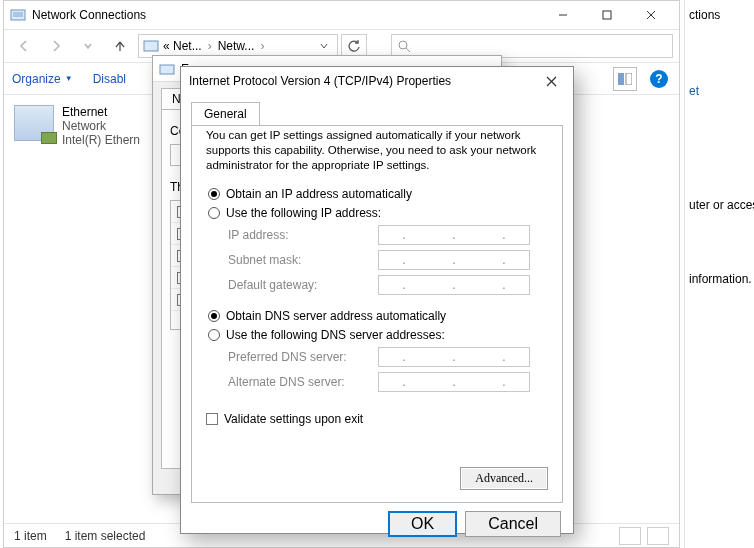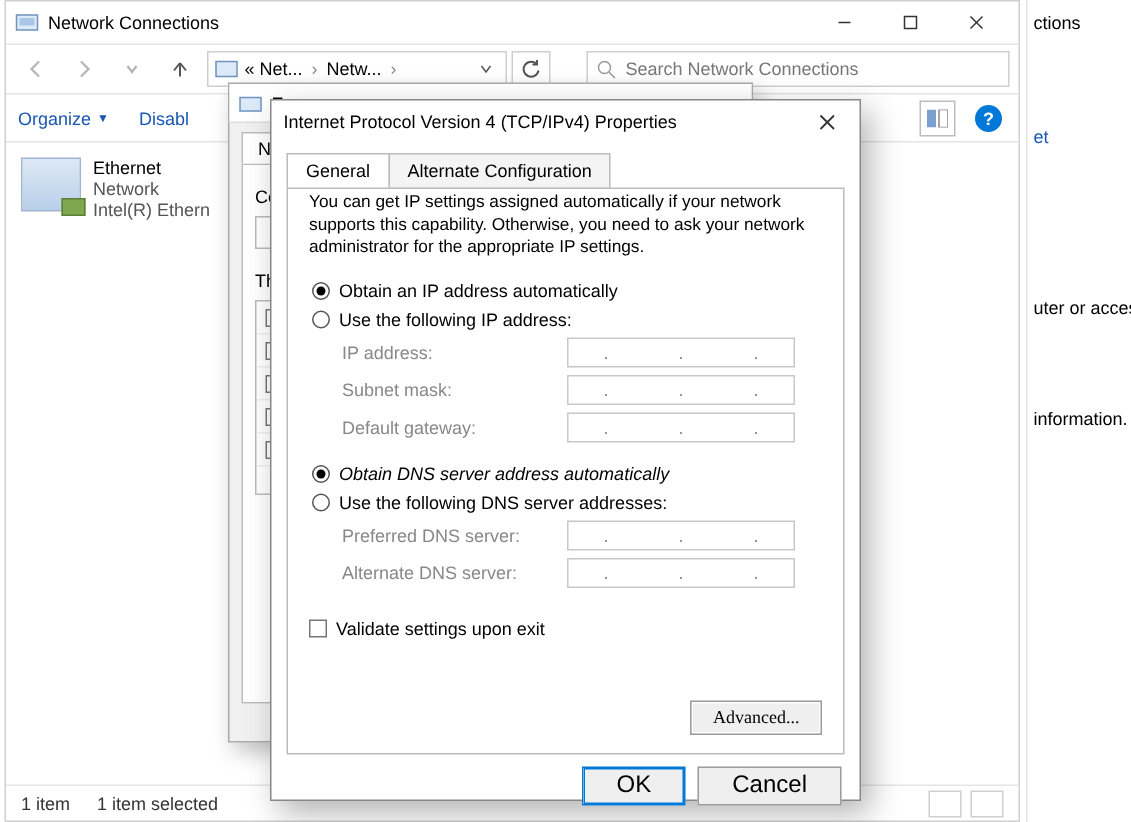"Search Network Connections" span { html: <span>Search Network Connections</span> -> none }
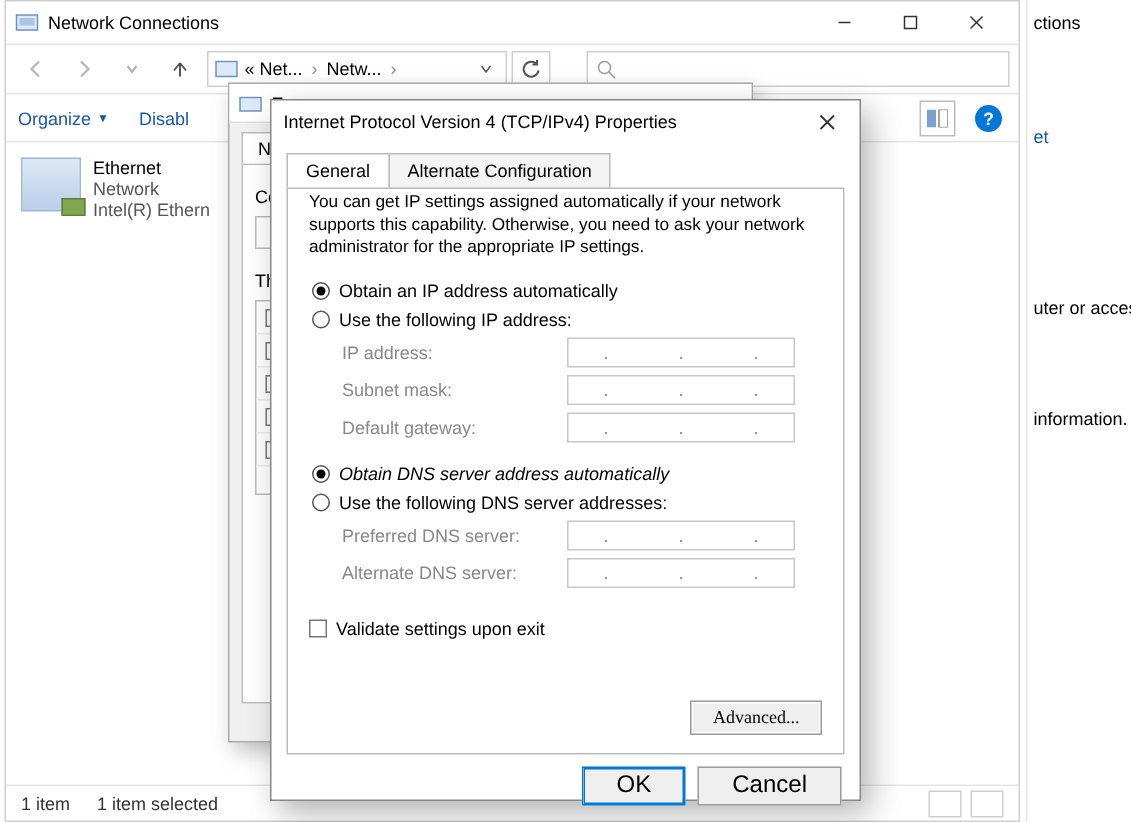"Alternate Configuration" div.ipv4-tab { html: <div>Alternate Configuration</div> -> none }
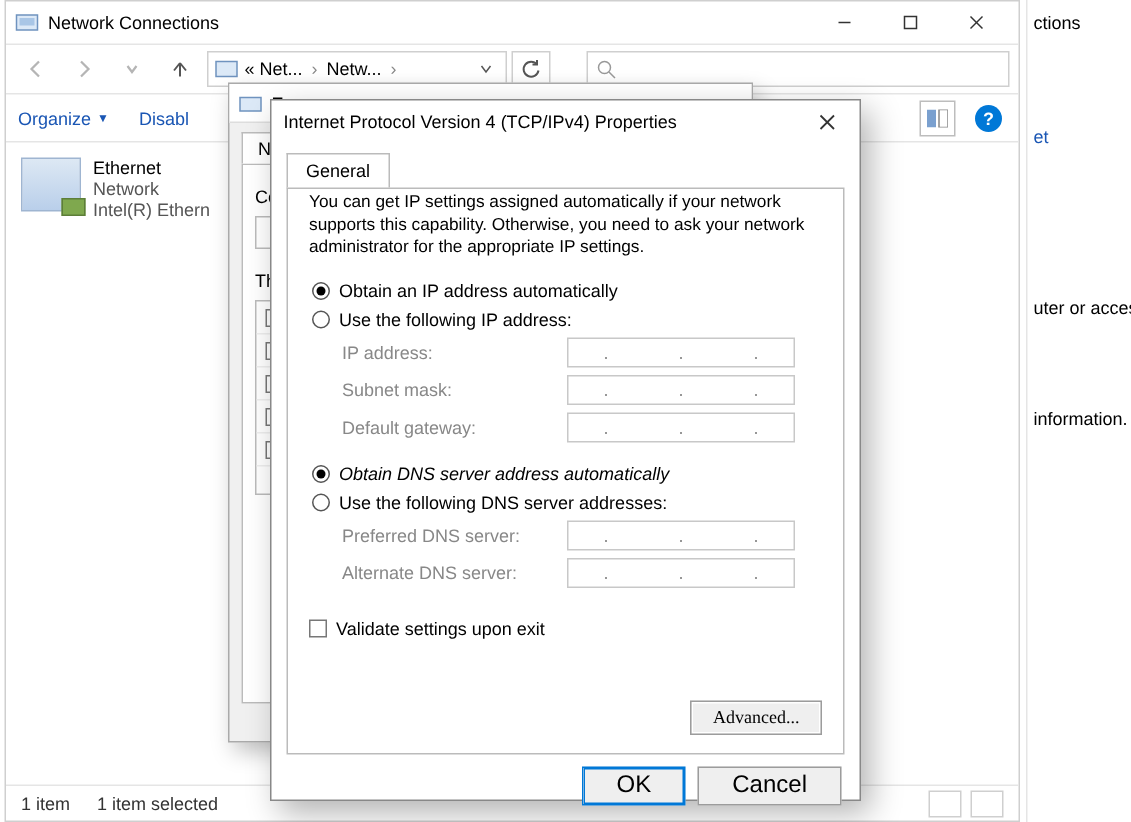"Obtain DNS server address automatically" div.radio-row { font-style: italic -> none }
